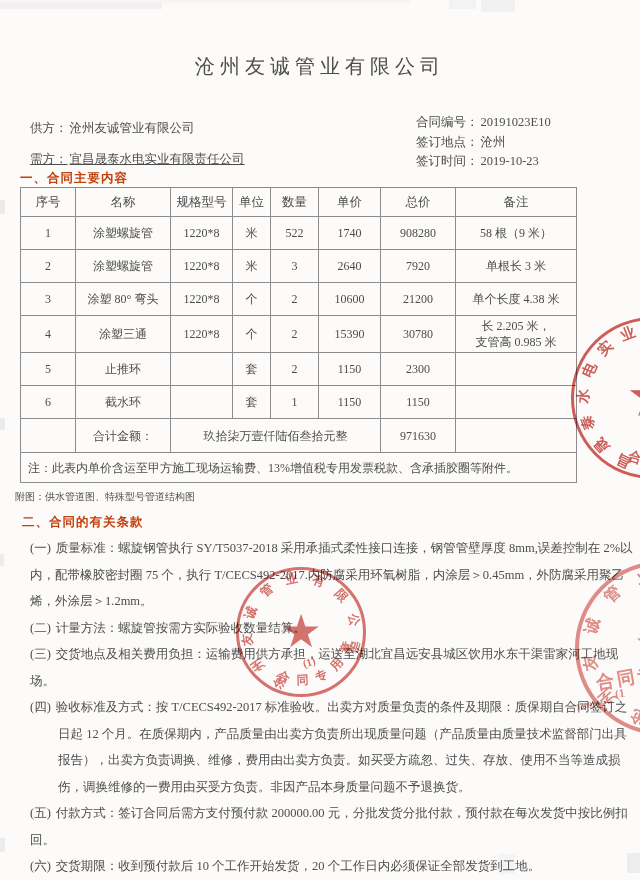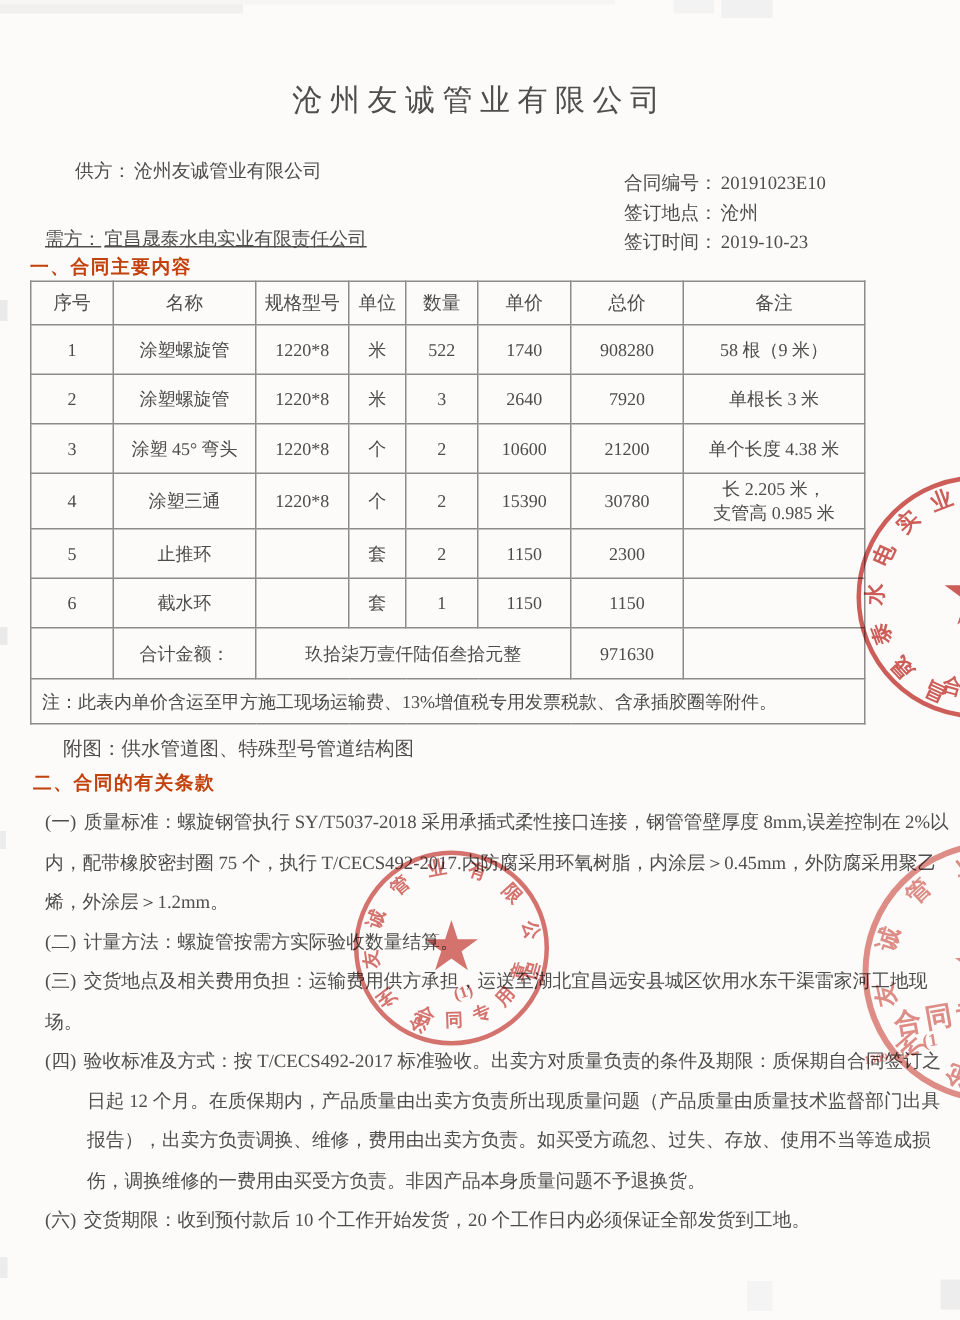"供方： 沧州友诚管业有限公司" .supplier-line { margin-left: 20px -> none; top: 106px -> 120px }
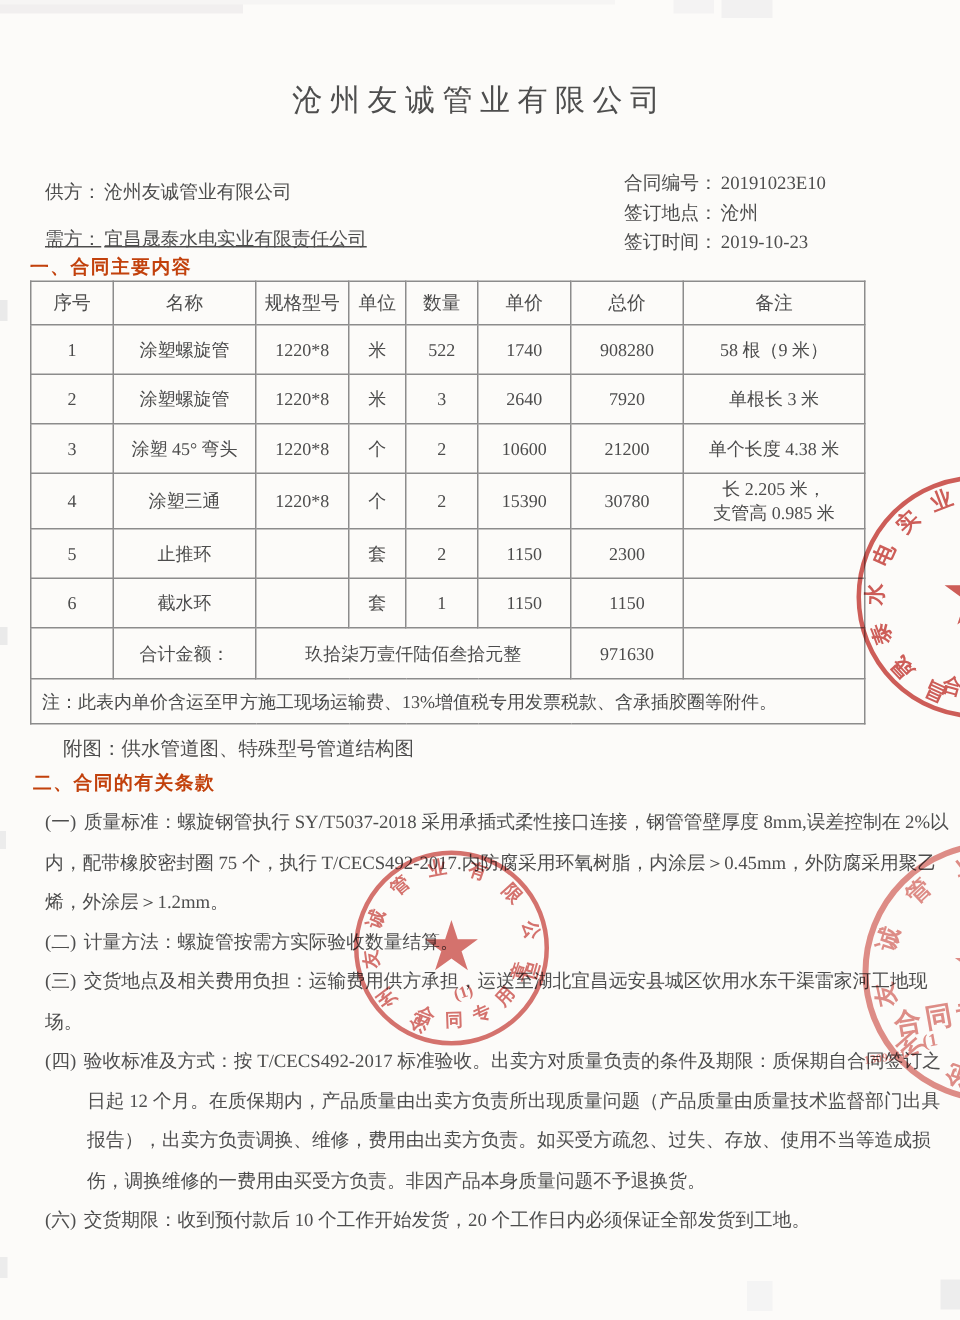"涂塑 45° 弯头" td { text: 45 -> 80 }
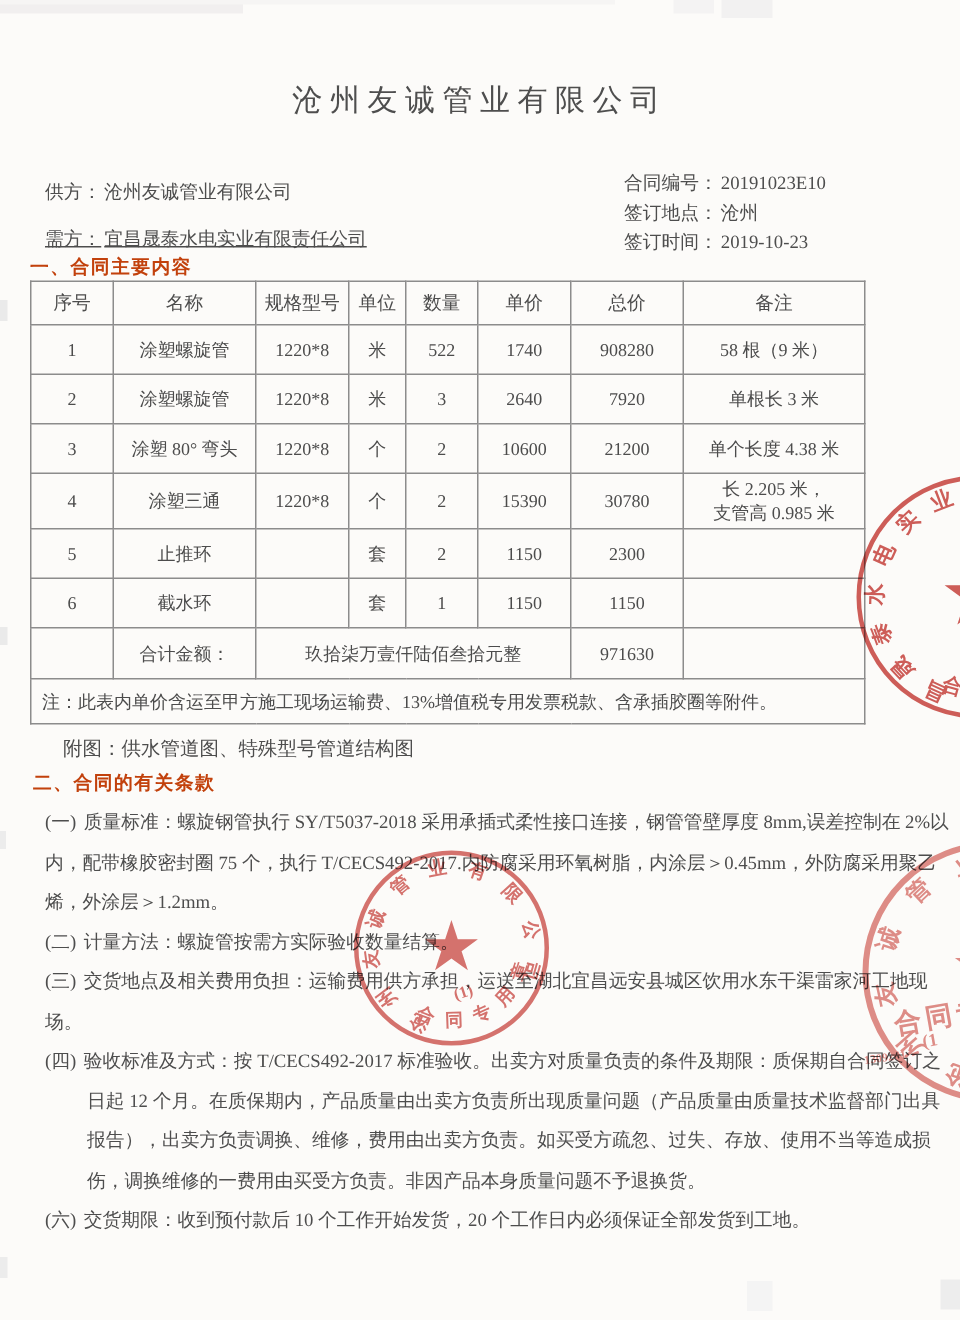"附图：供水管道图、特殊型号管道结构图" .attachment-line { font-size: 13px -> 10px; left: 42px -> 15px }
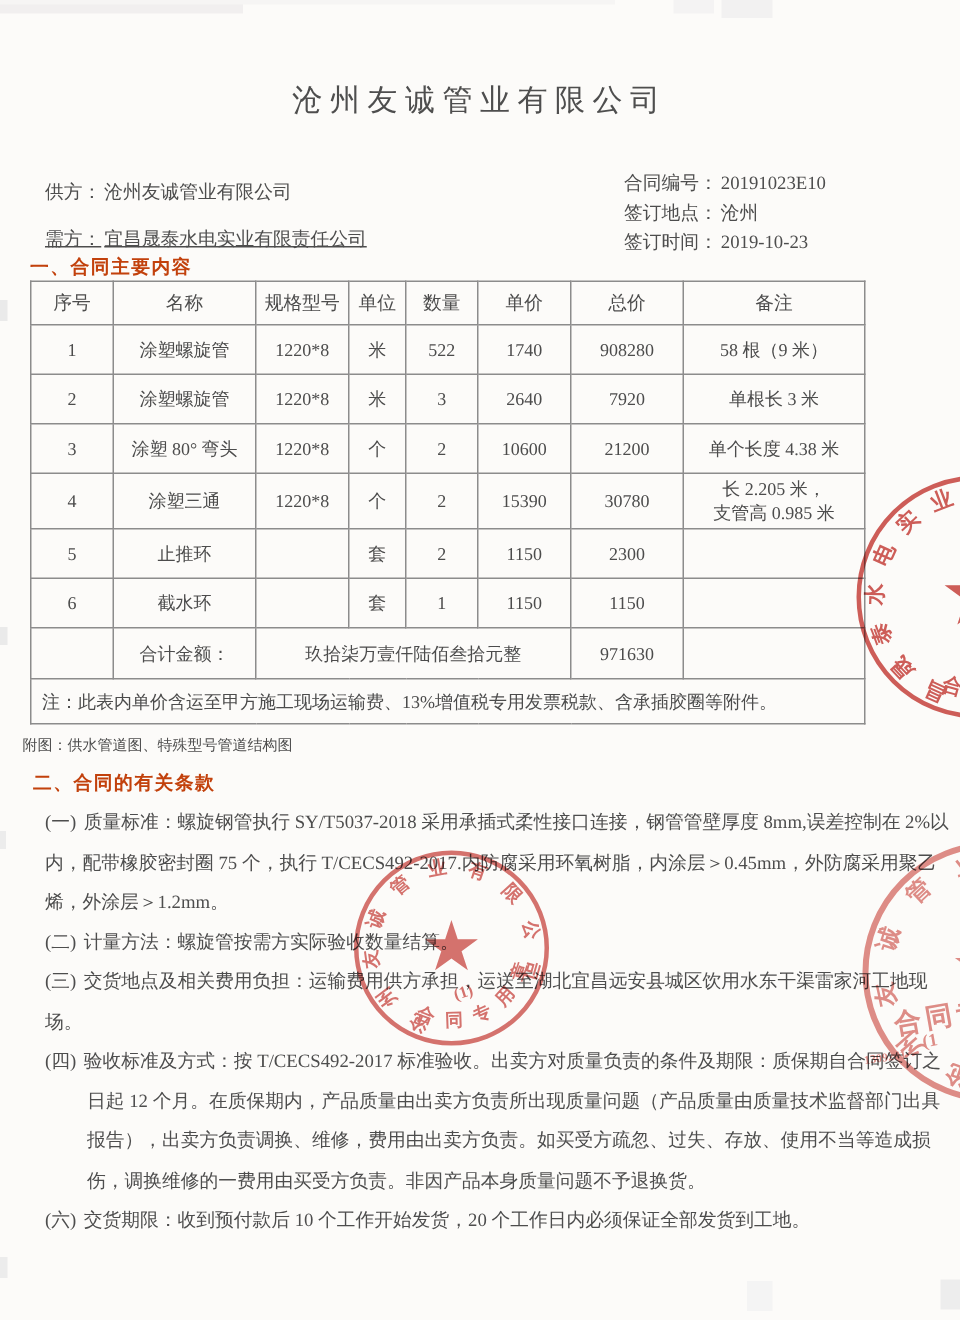"(五) 付款方式：签订合同后需方支付预付款 200000.00" p { html: none -> <p><span>(五)</span><span>付款方式：签订合同后需方支付预付款 200000.00 元，分批发货分批付款，预付款在每次发货中按比例扣回。</span></p> }
